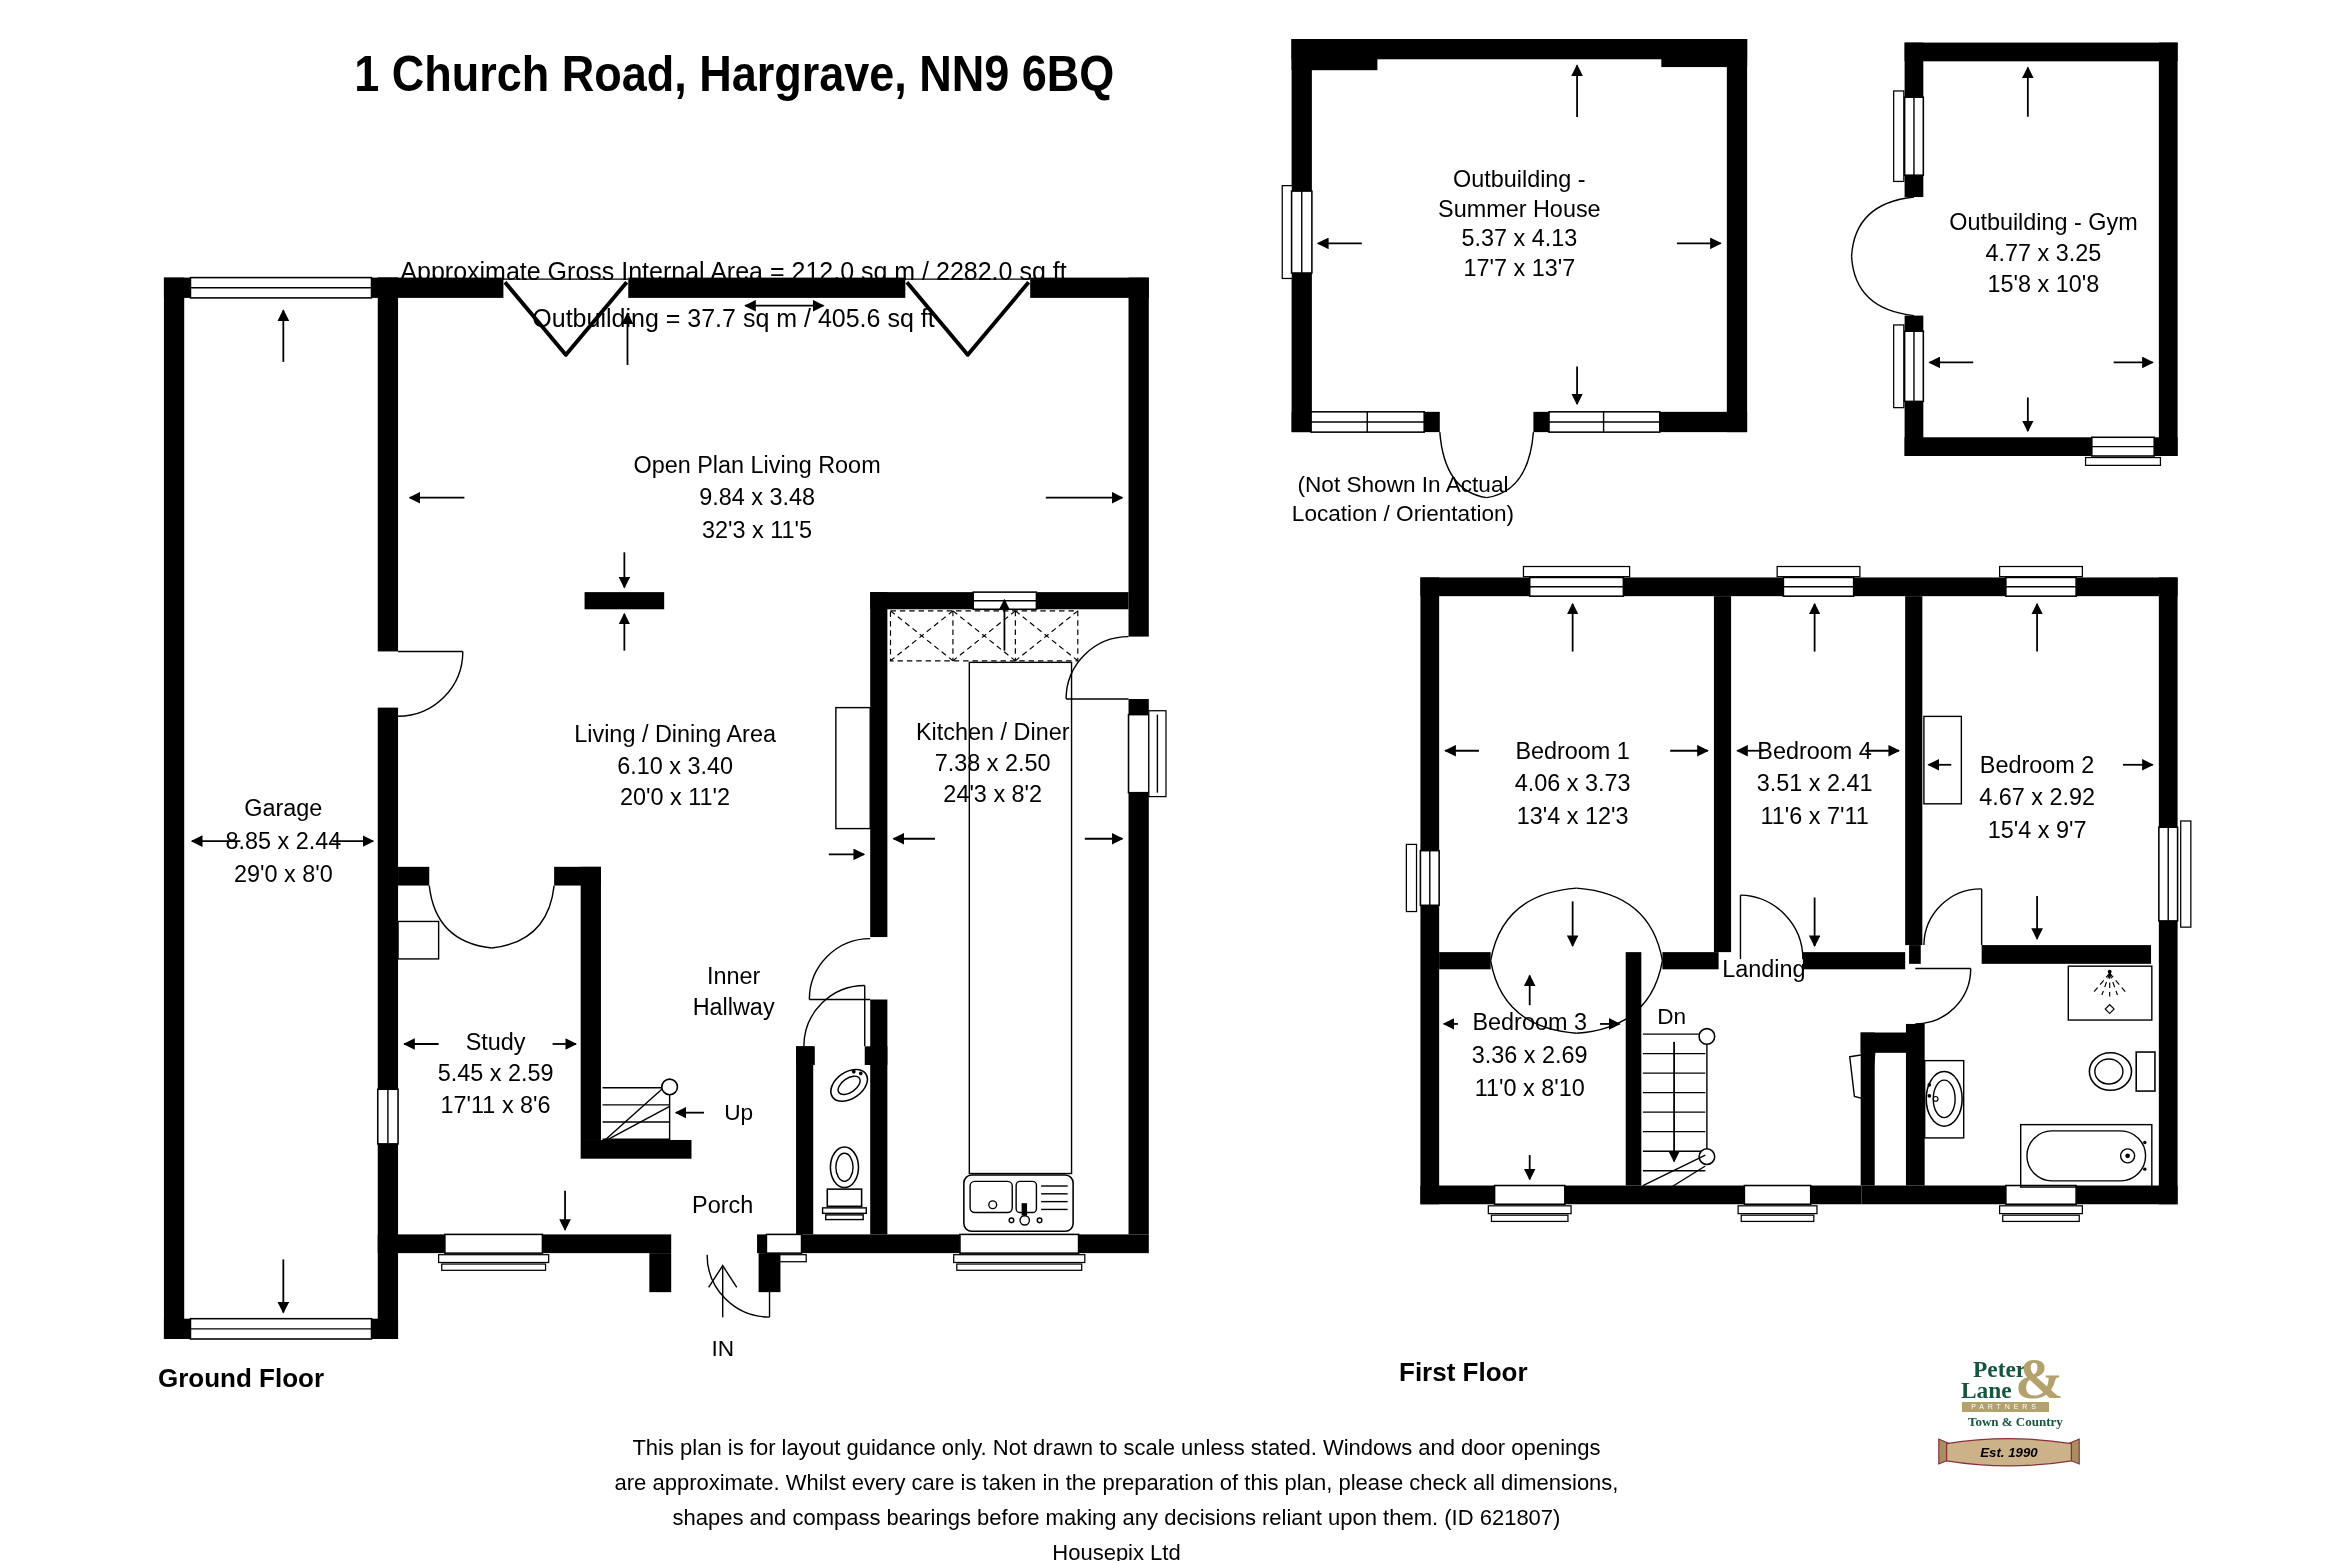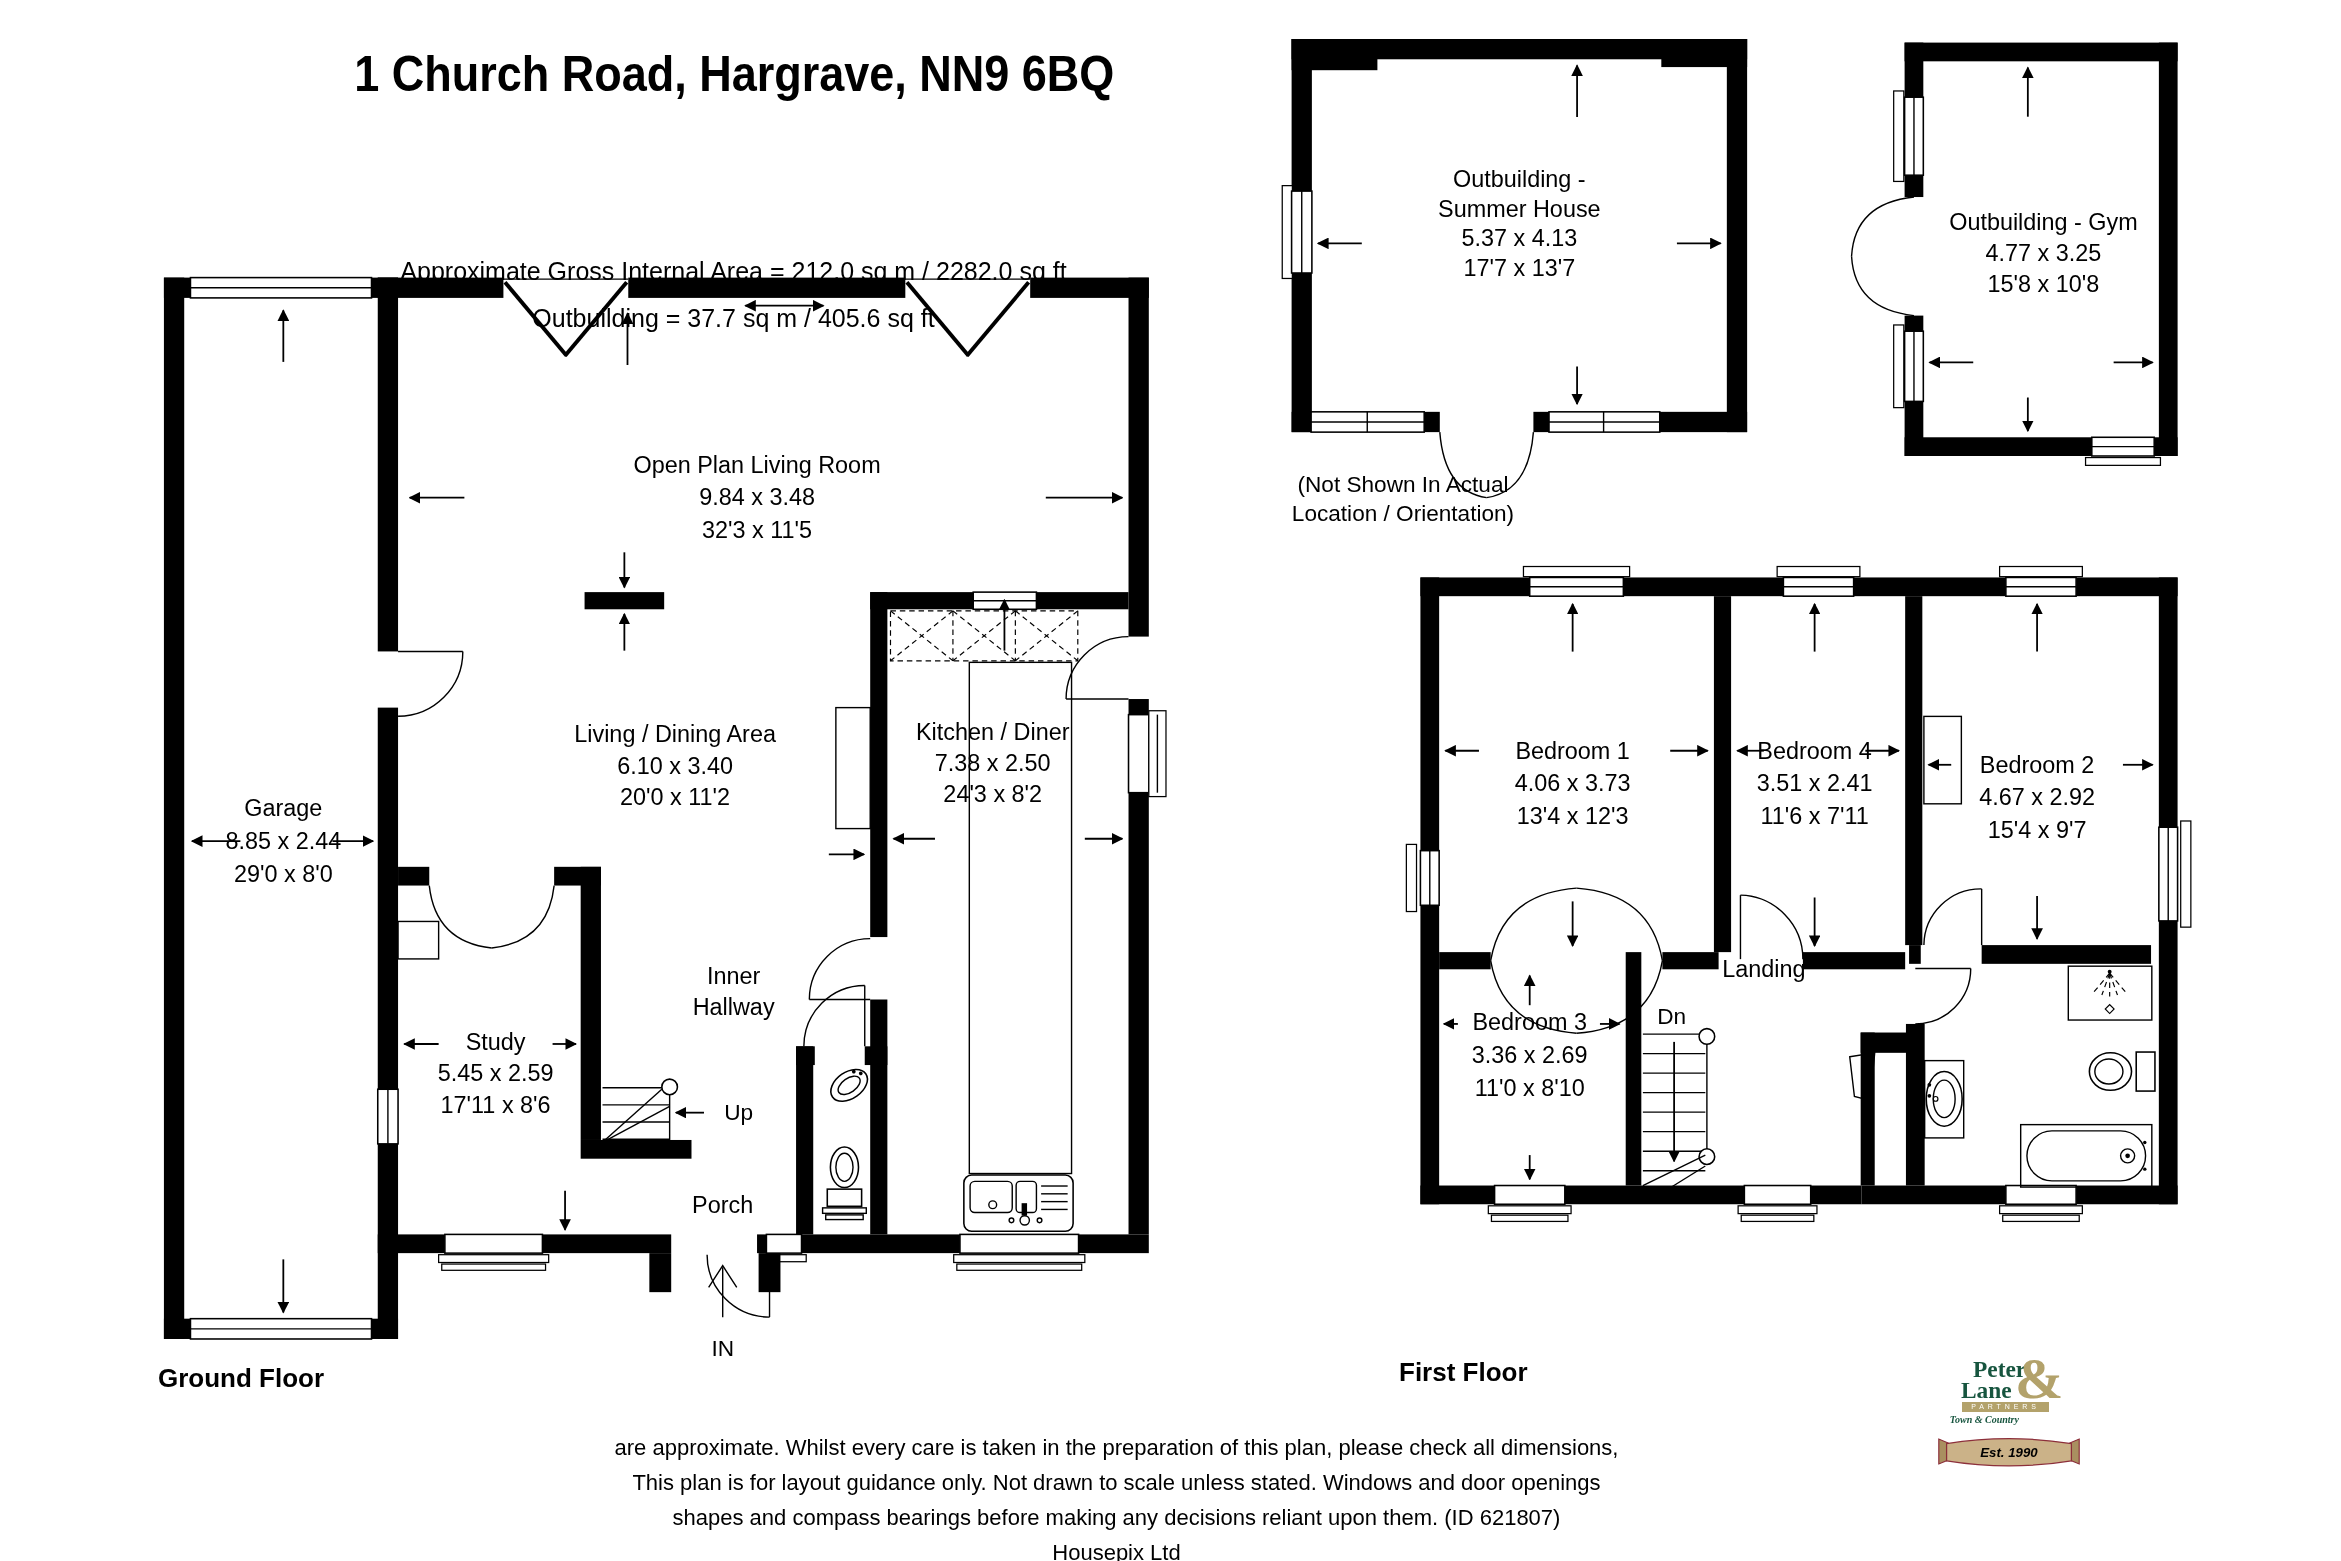"Town & Country" .lg-tag { font-size: 10px -> 13px; font-style: italic -> none; text-align: left -> right }
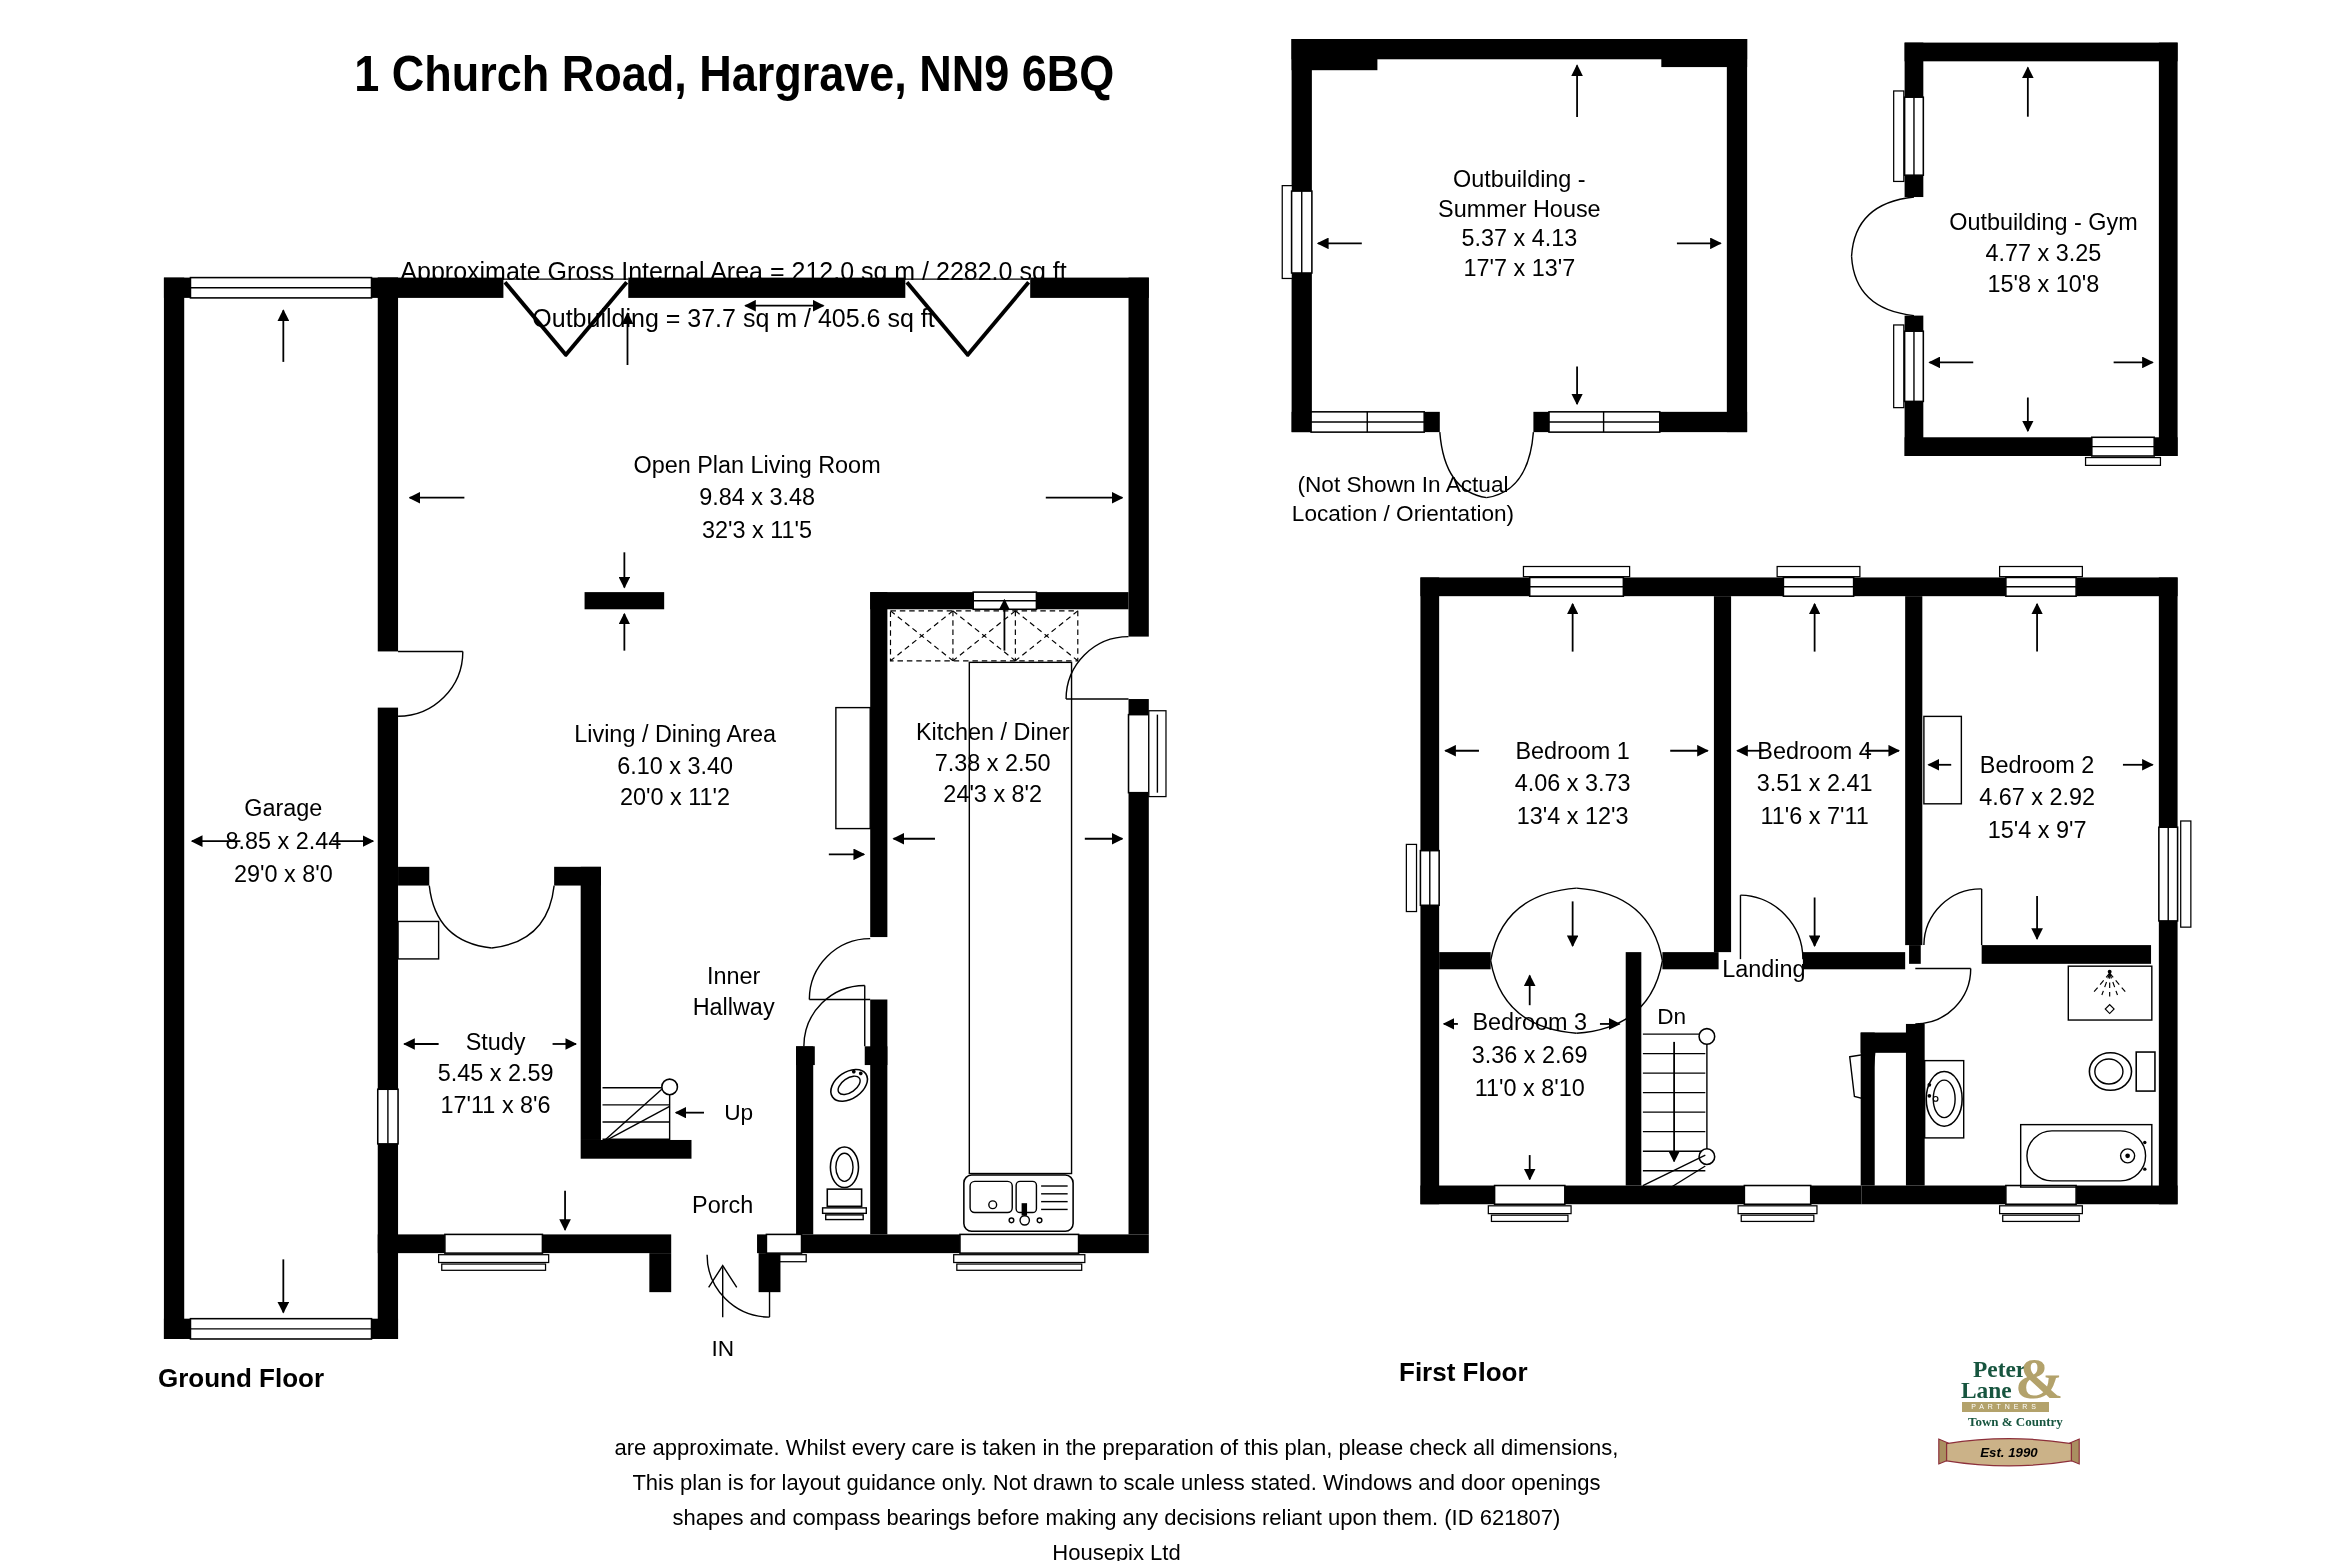"are approximate. Whilst every care" div { order: before "This plan is for layout" -> after "This plan is for layout" }
